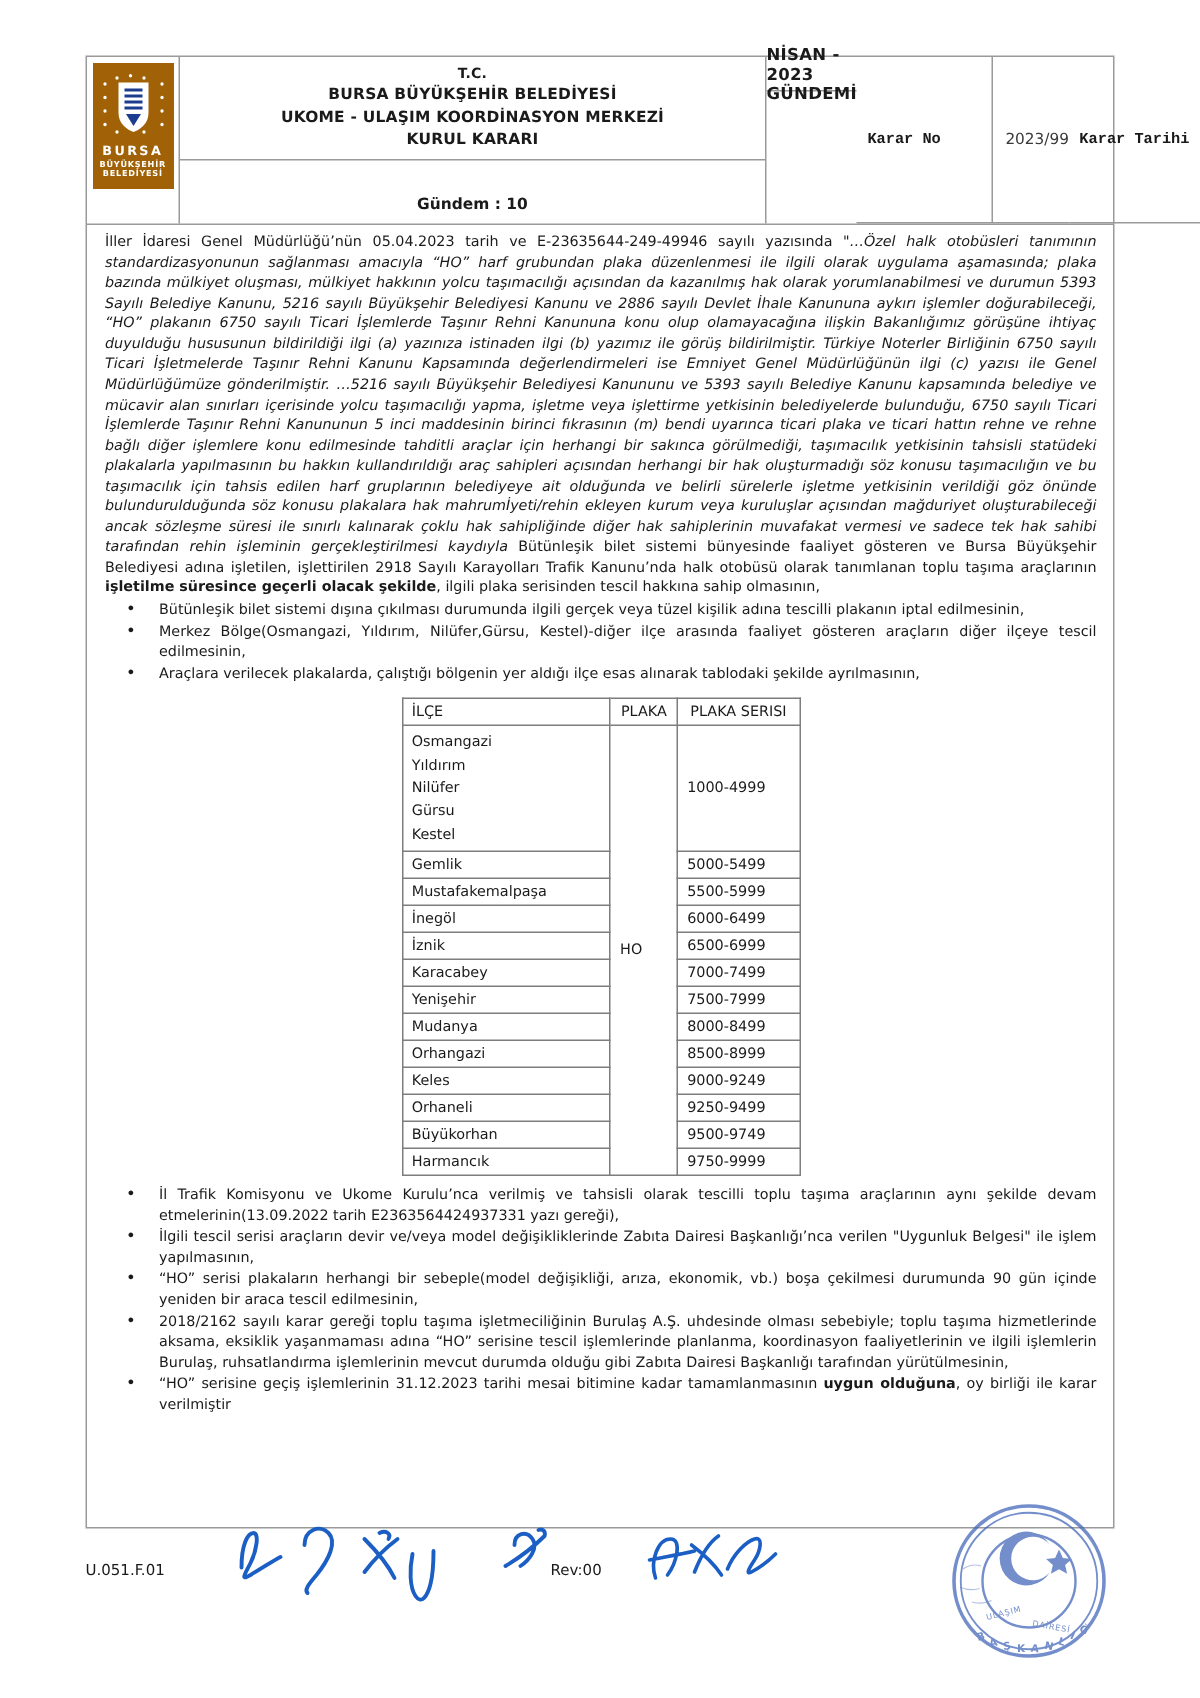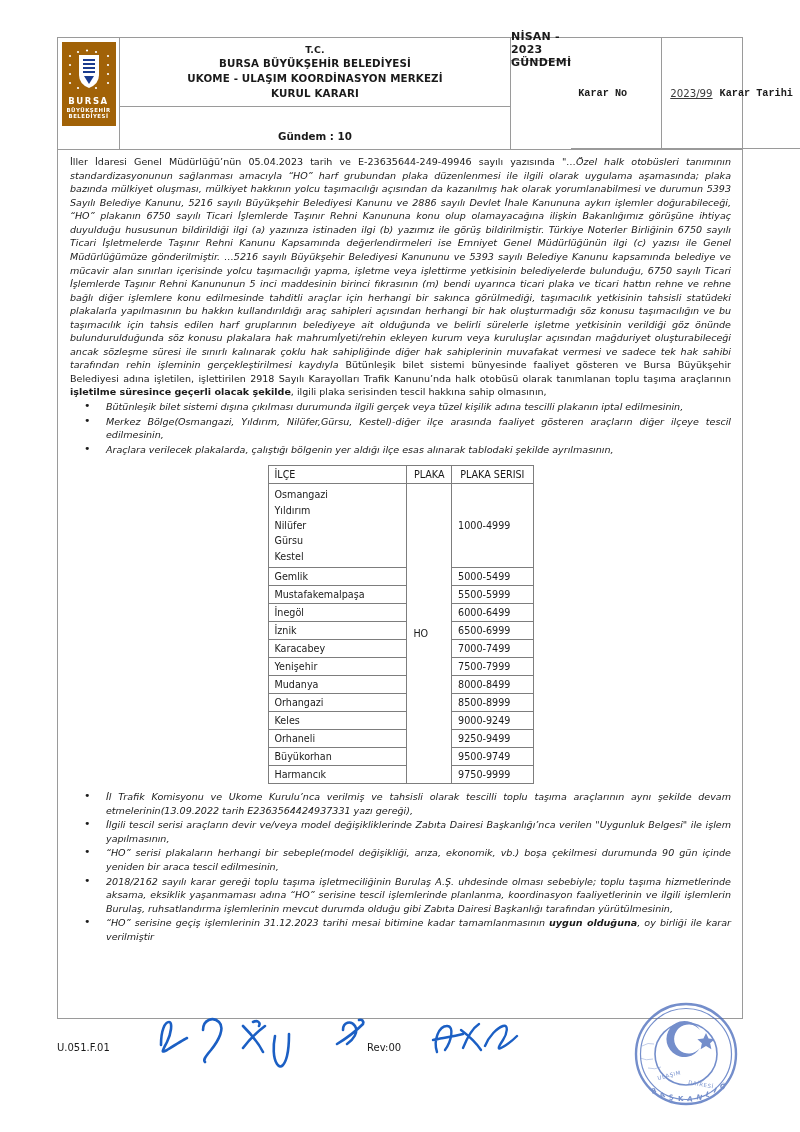"2023/99" .hr-v { text-decoration: underline -> none }
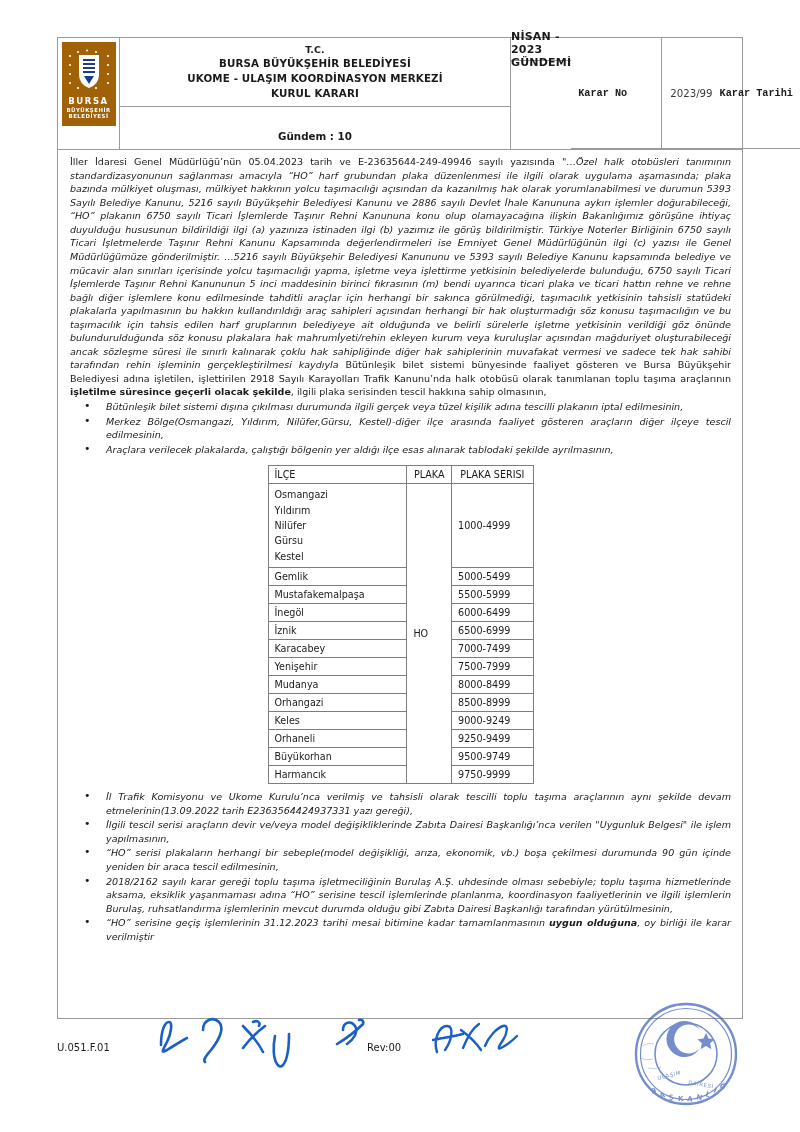"Bütünleşik bilet sistemi dışına" ul.bl { font-style: italic -> none }
